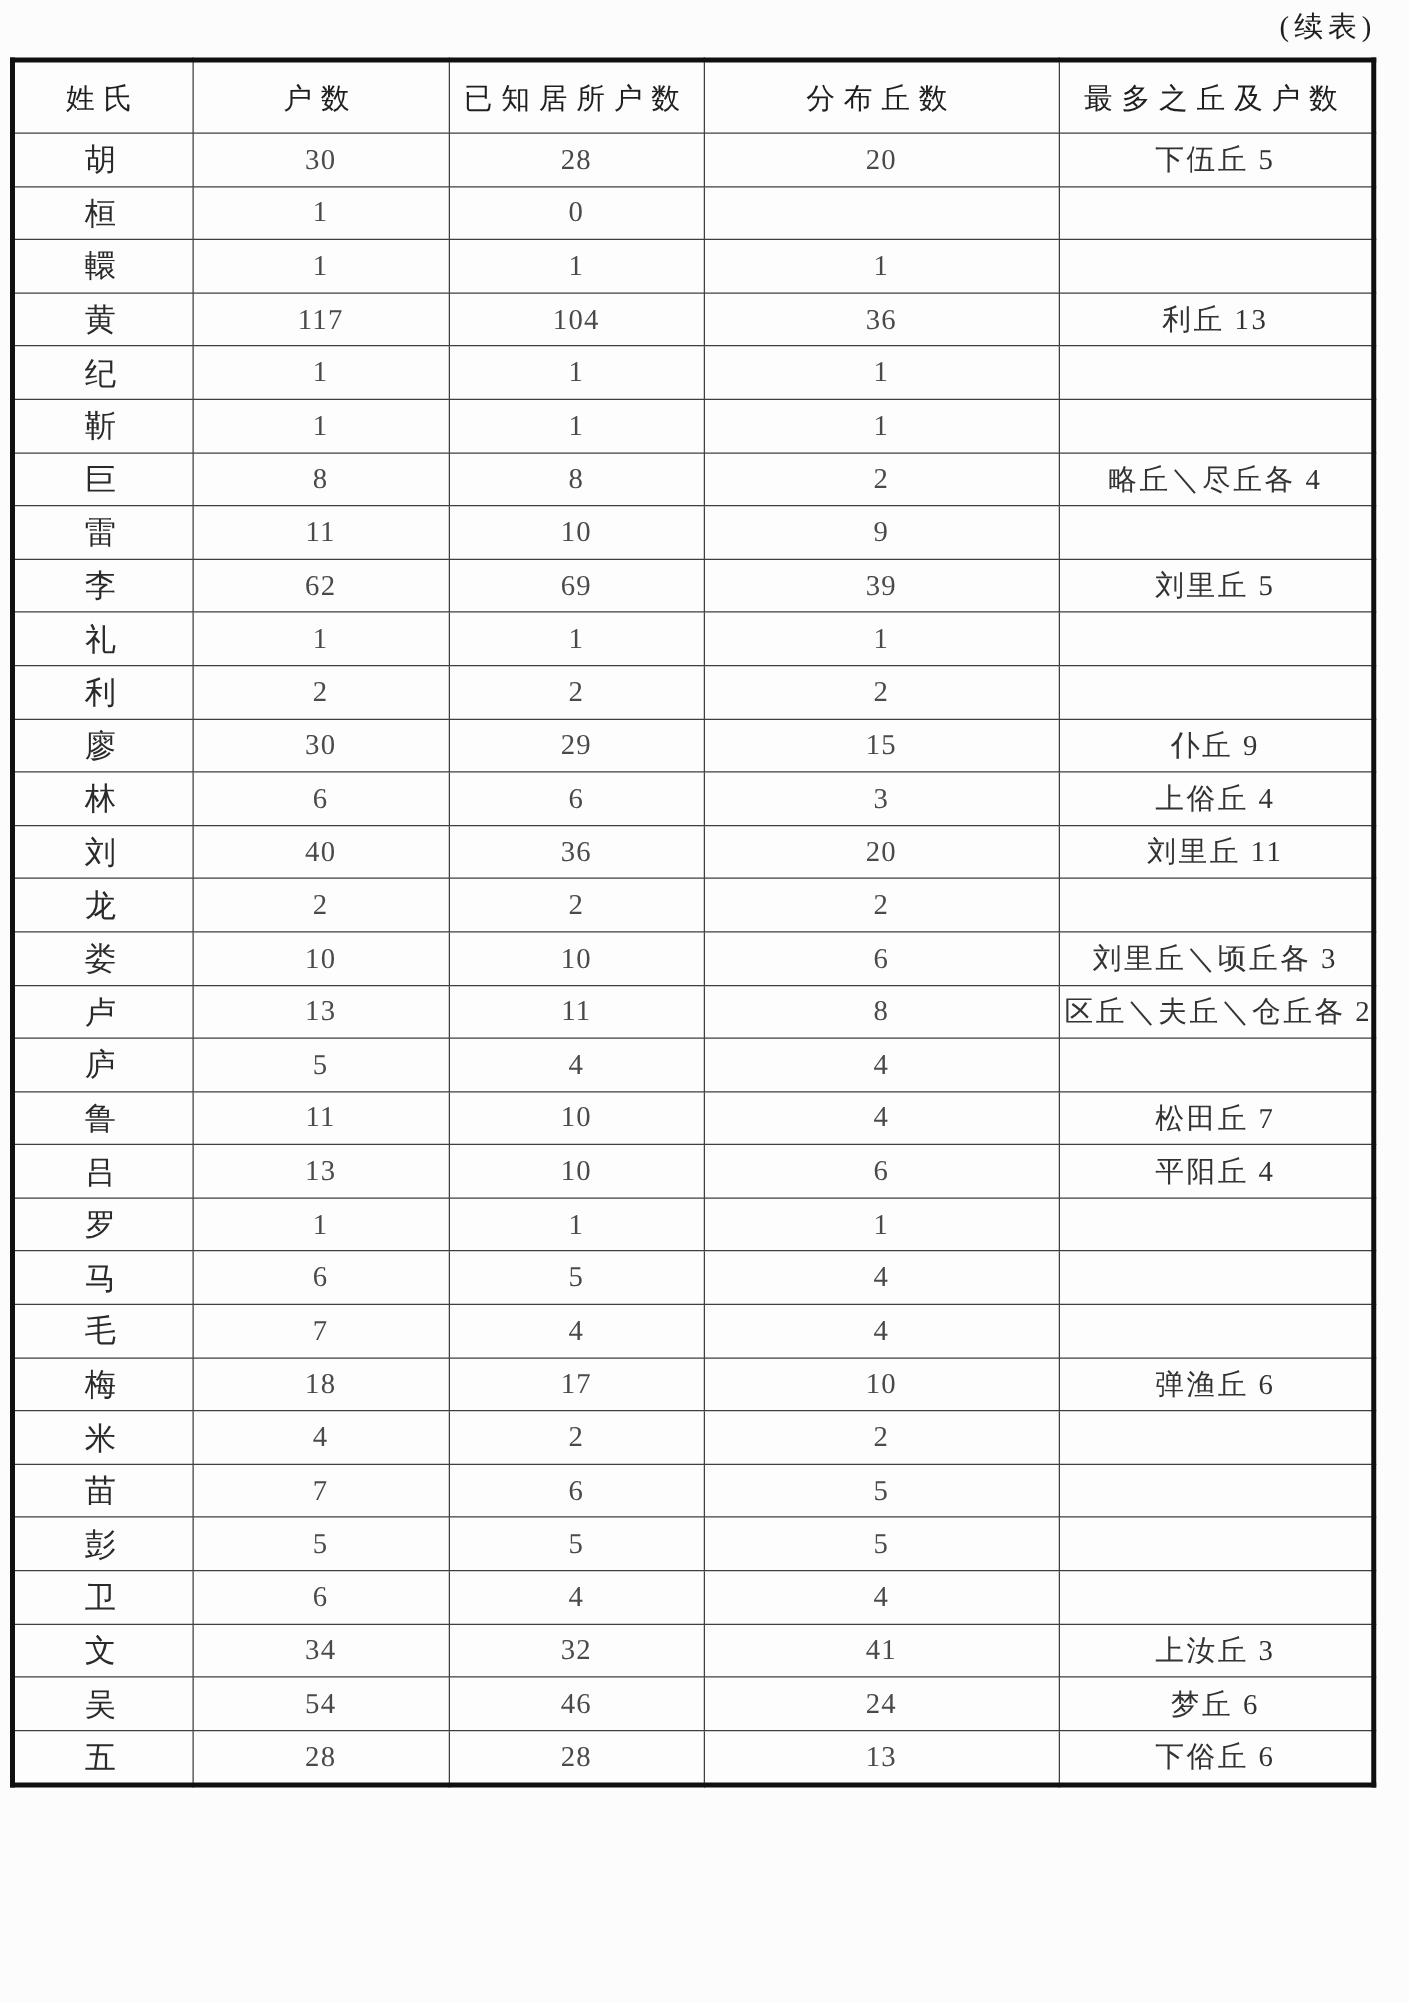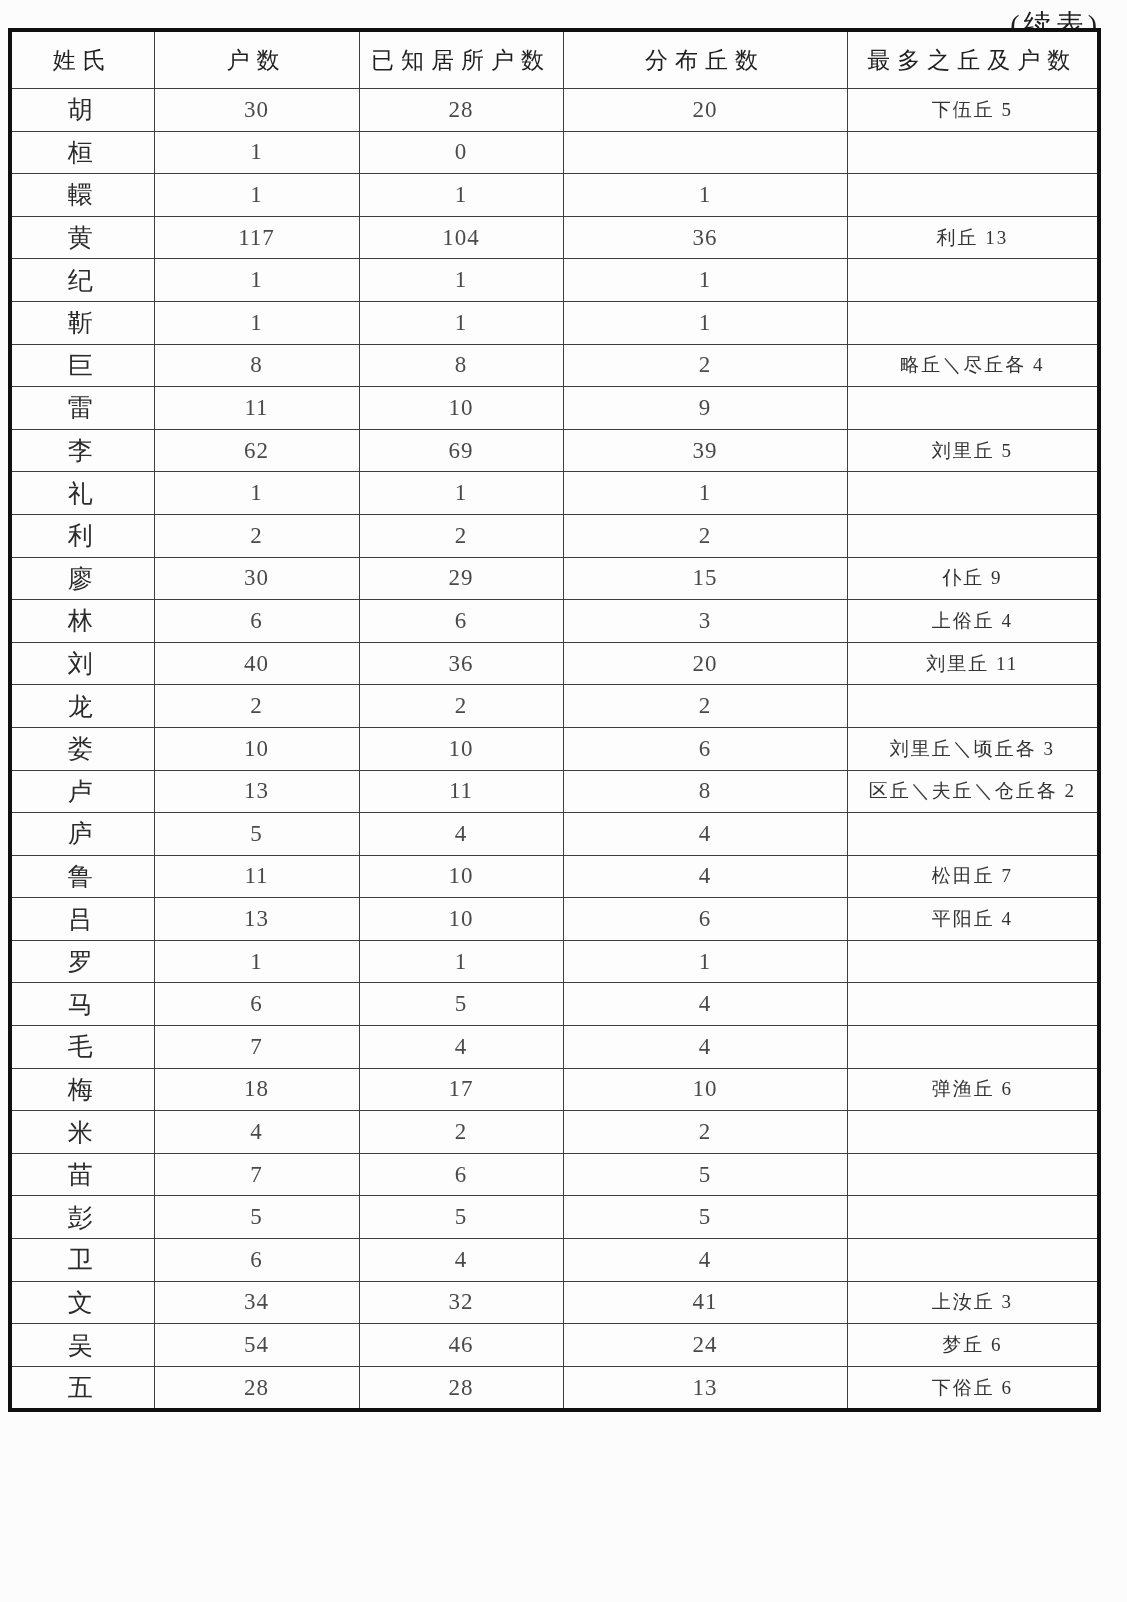"(续表)" .continued { font-size: 28px -> 23px }
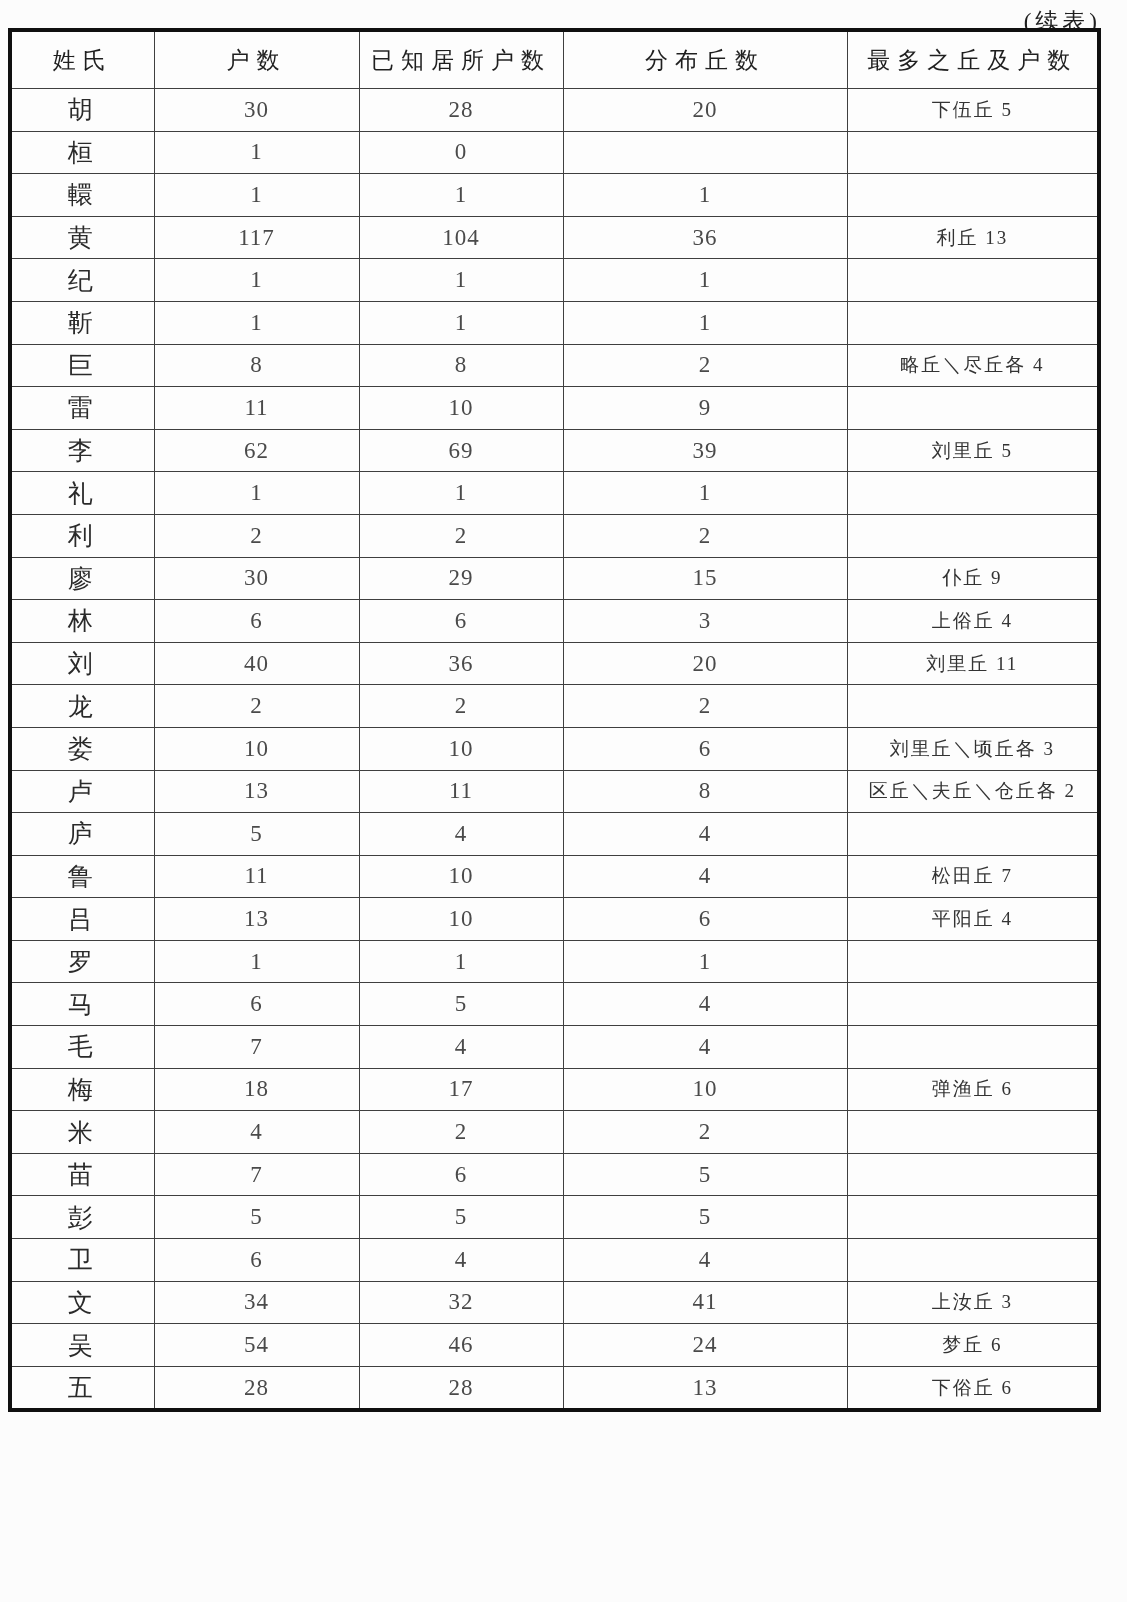"姓氏" table.maintbl { top: 28px -> 46px }
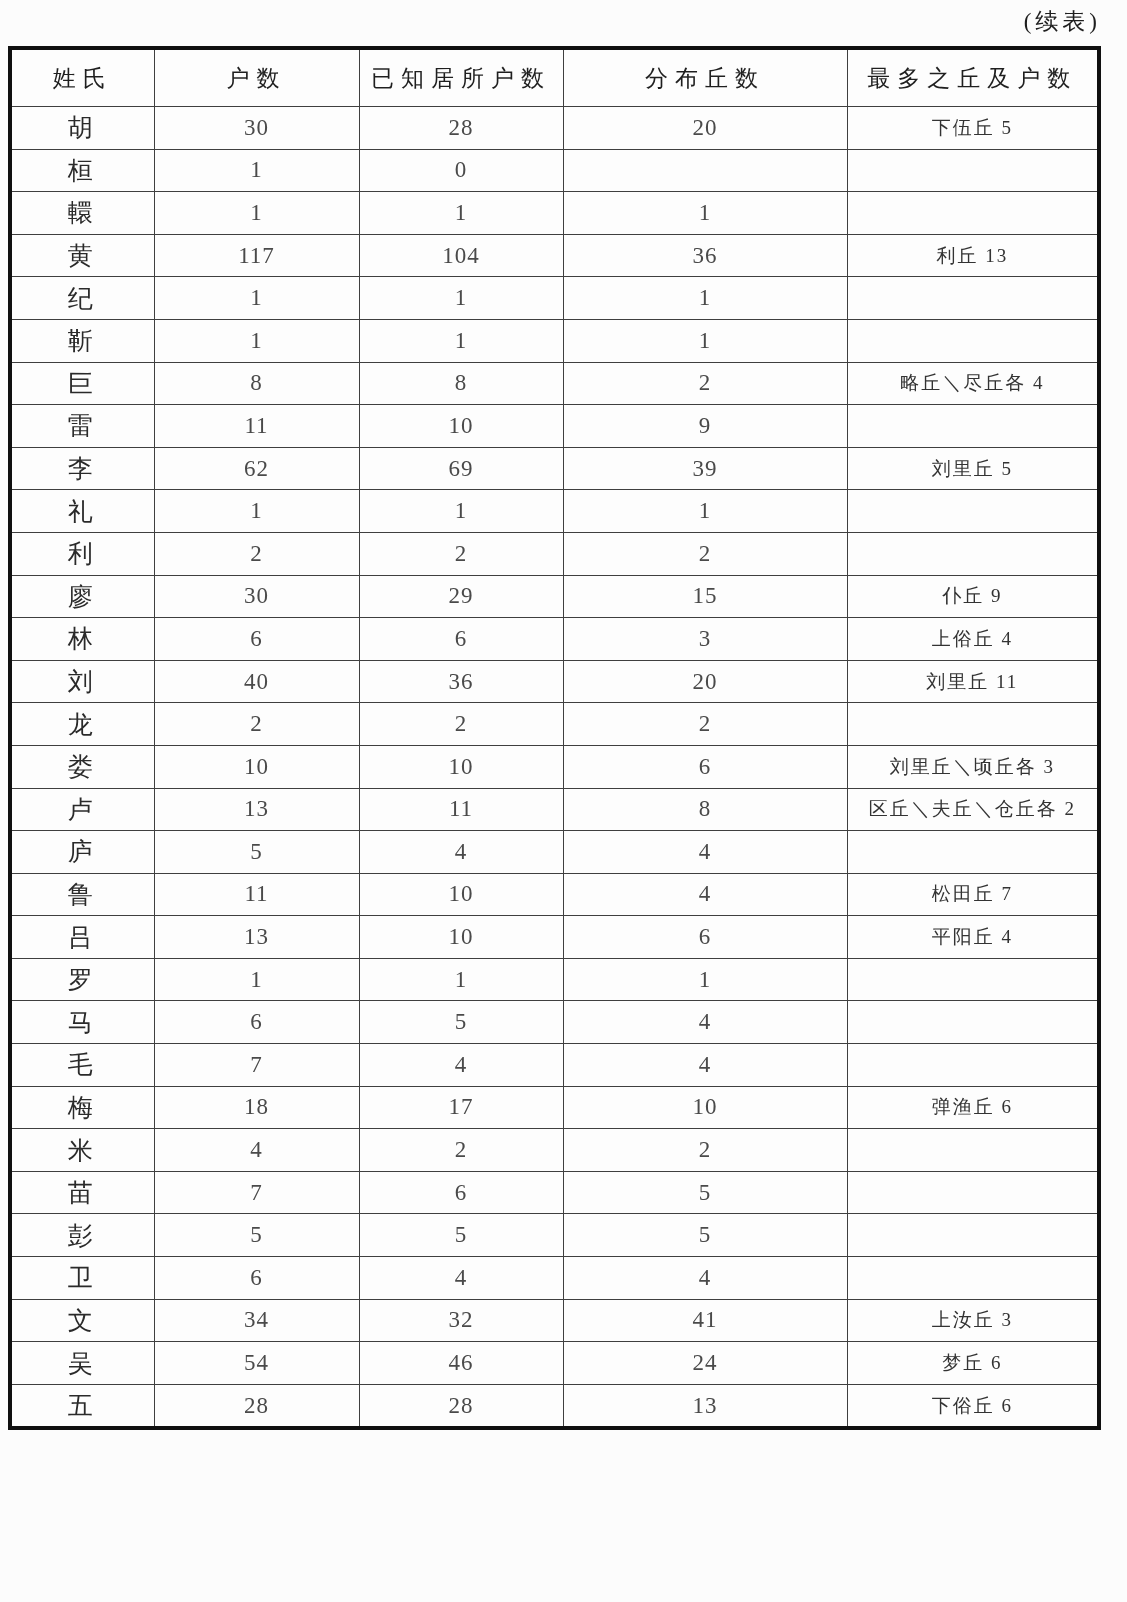"下伍丘 5" td.tophill { font-size: 19px -> 23px }
